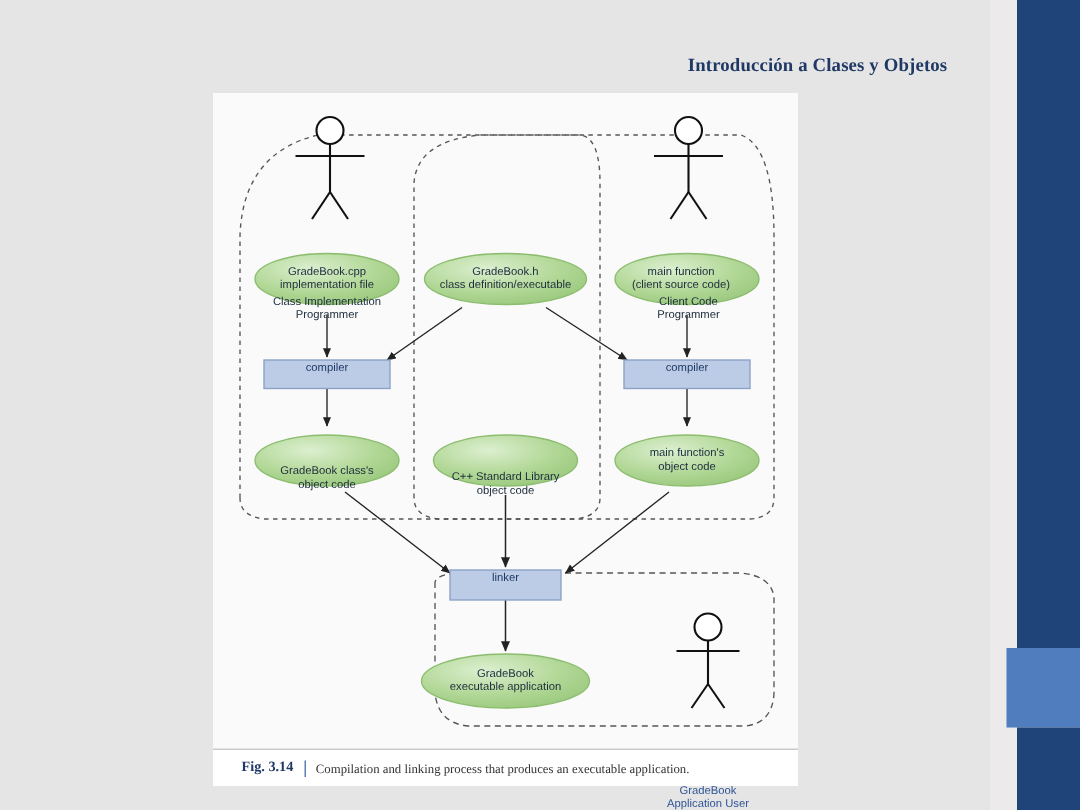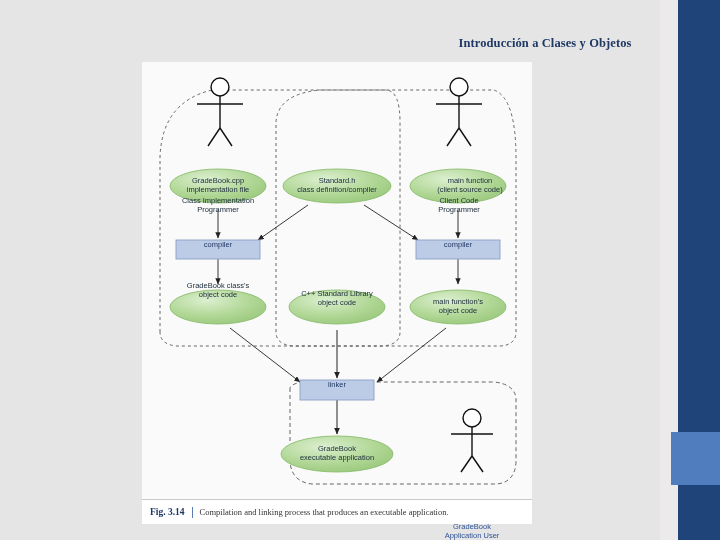"Standard.h" div { text: Standard.h -> GradeBook.h }
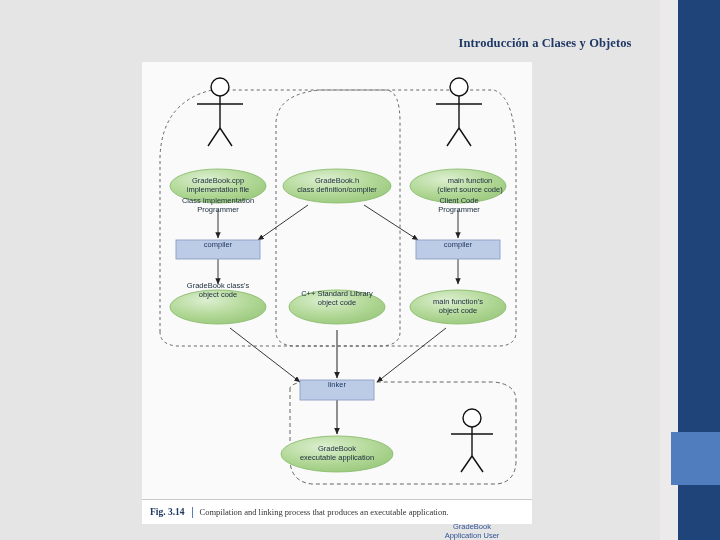"main function" div.node { left: 280px -> 264px }
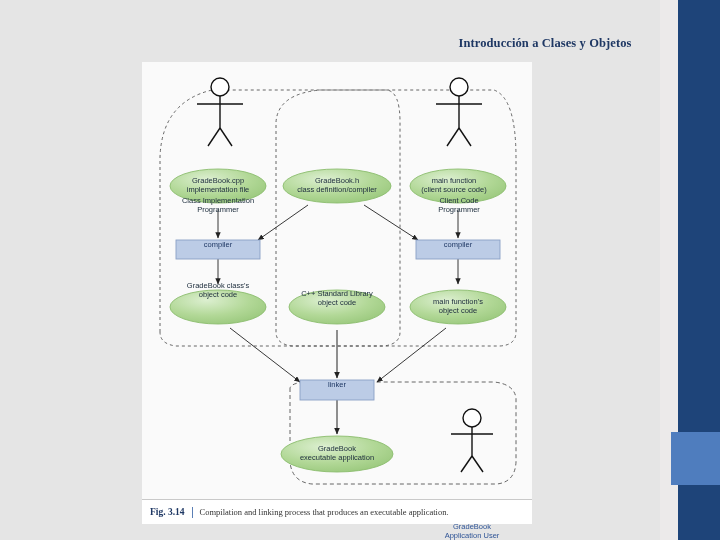"class definition/compiler" div { text: definition/compiler -> definition/executable }
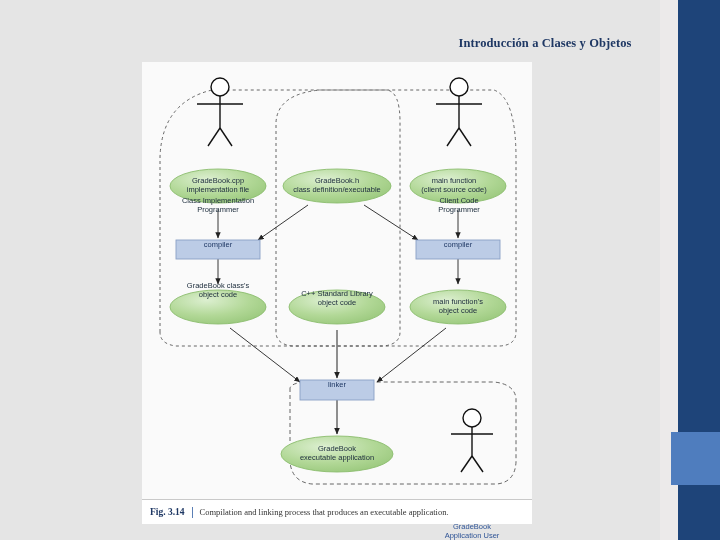"GradeBook class's" div.node { top: 212px -> 240px }
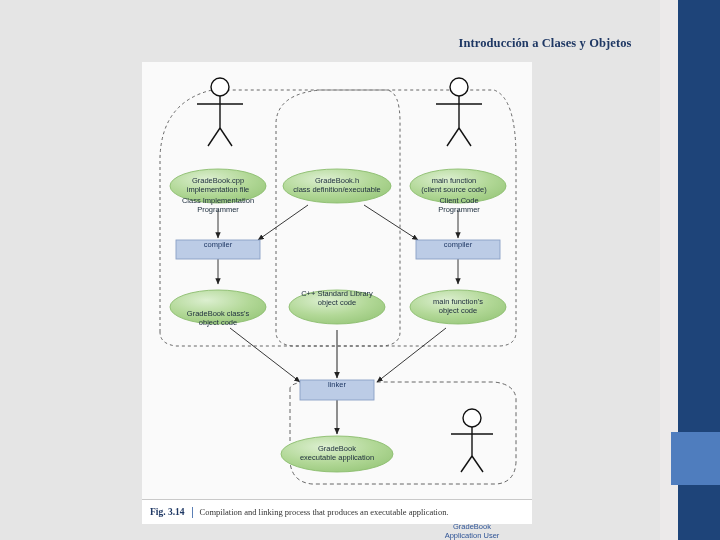"C++ Standard Library" div.node { top: 220px -> 244px }
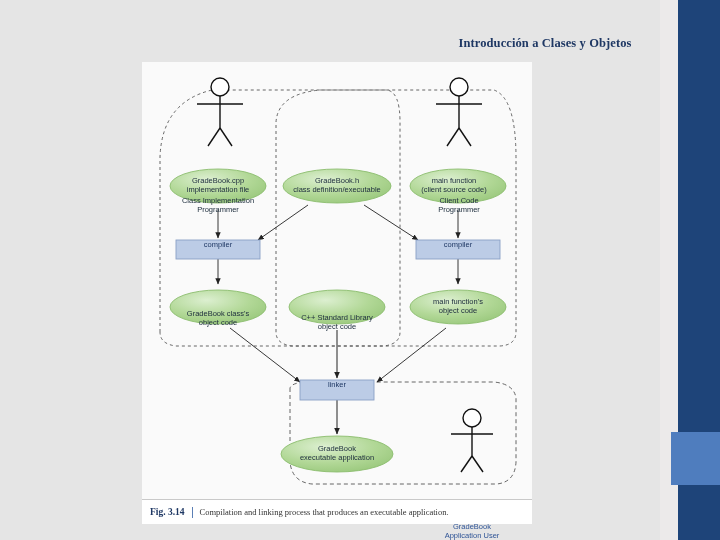"Fig. 3.14" .cap-num { margin-left: 8px -> 19px }
